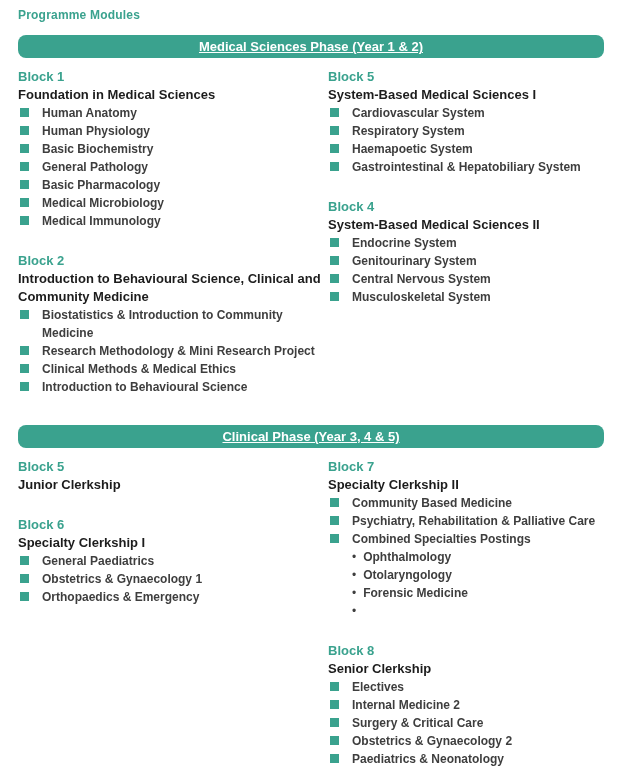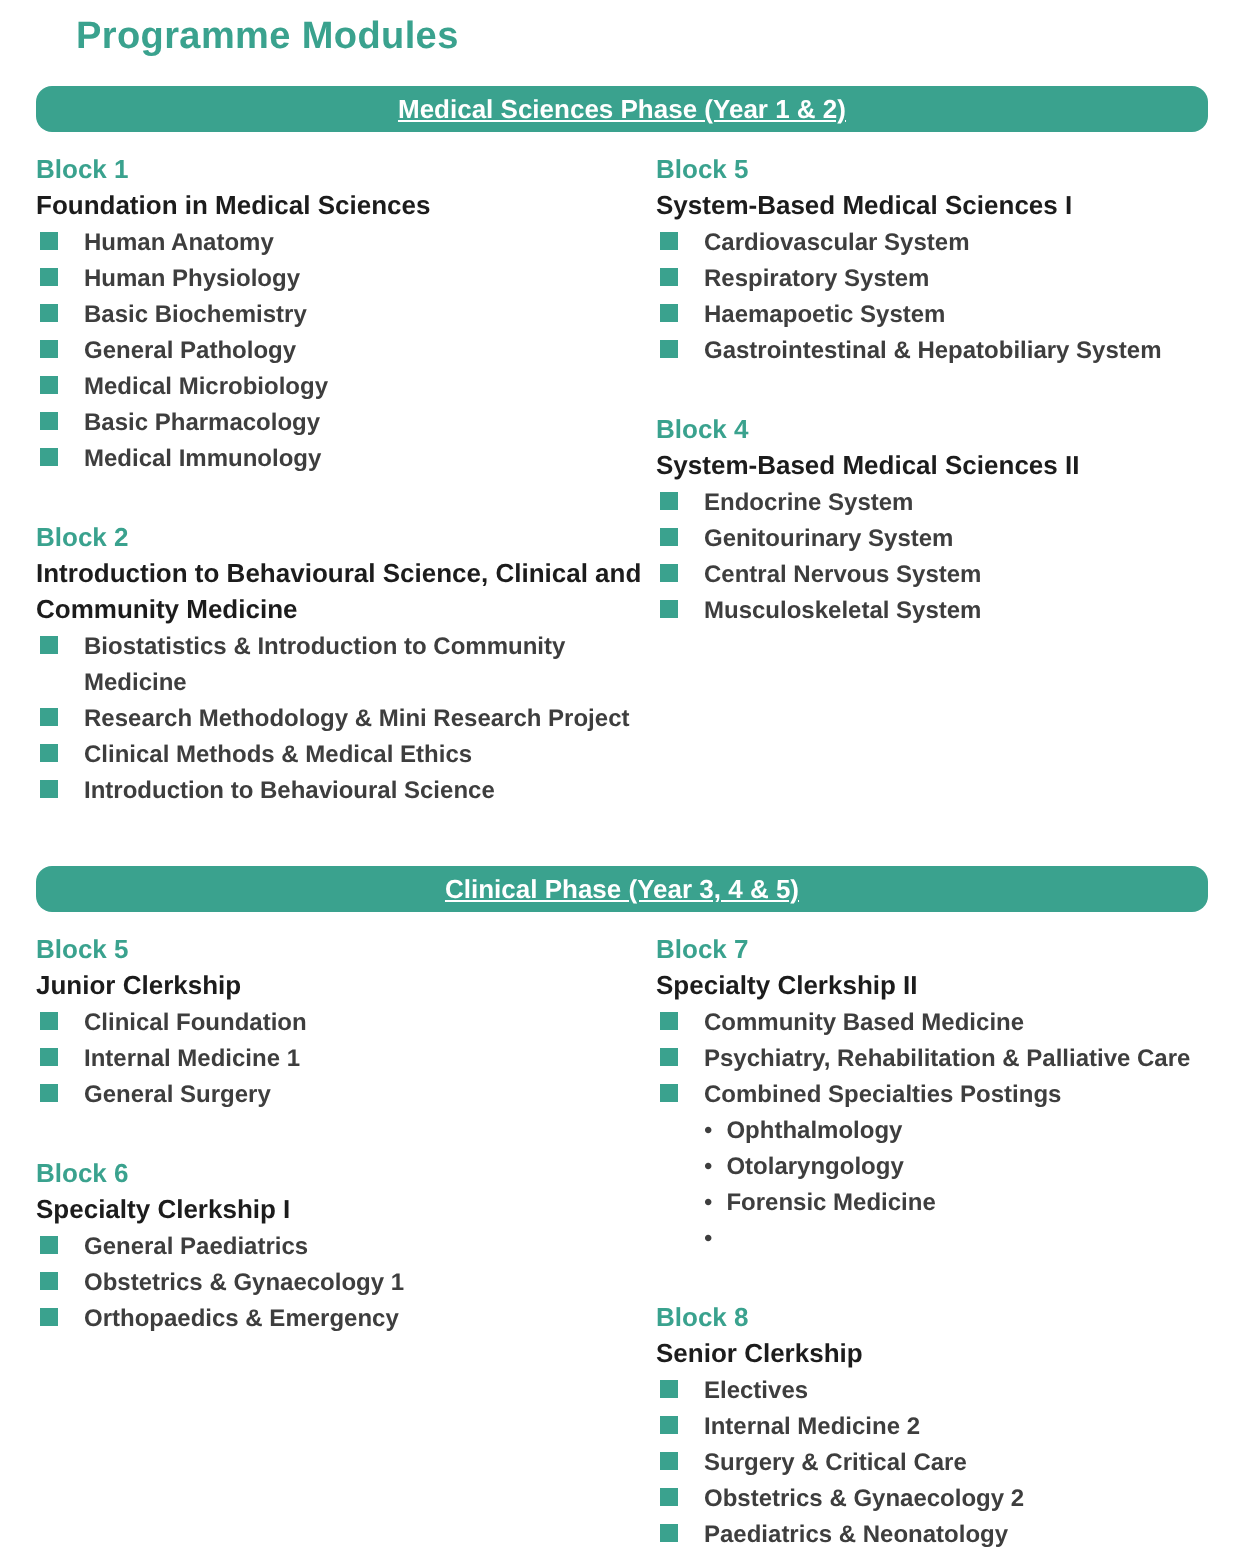"Programme Modules" .page-title { font-size: 19px -> 12px; margin-left: 20px -> none }
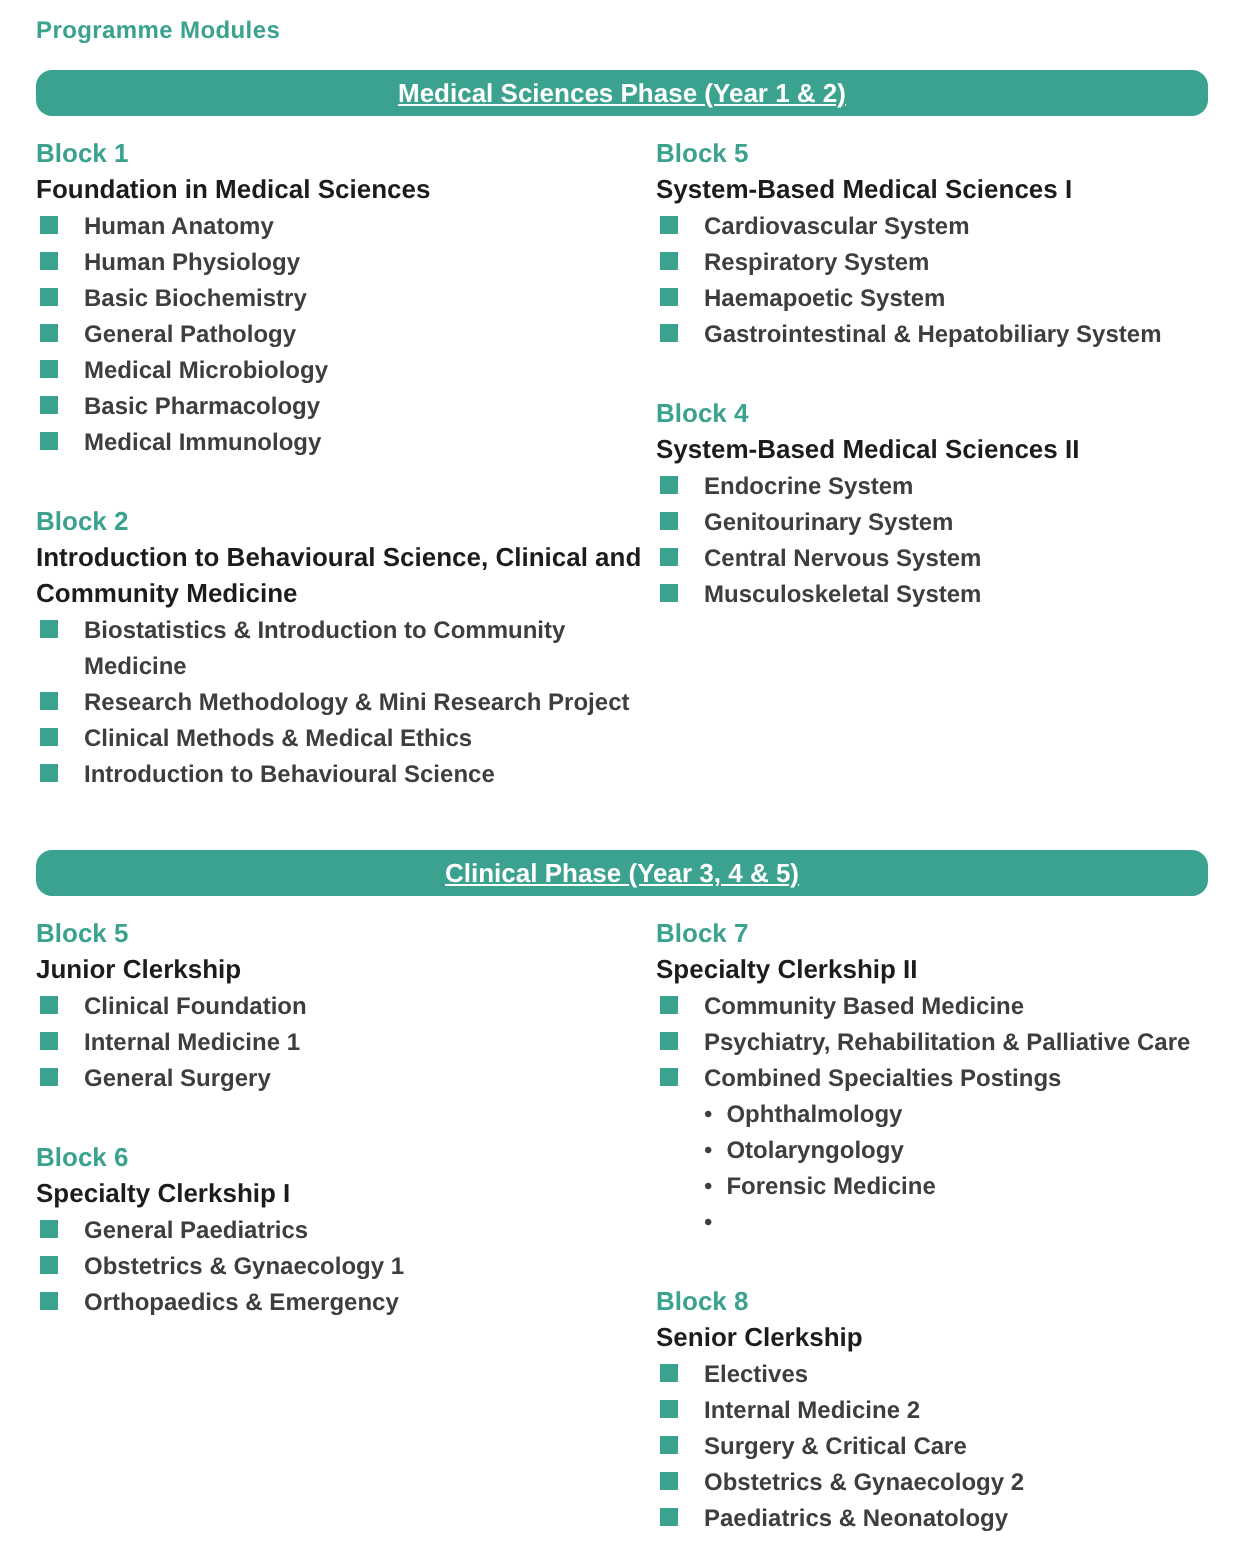"Medical Microbiology" div.item { order: before "Basic Pharmacology" -> after "Basic Pharmacology" }
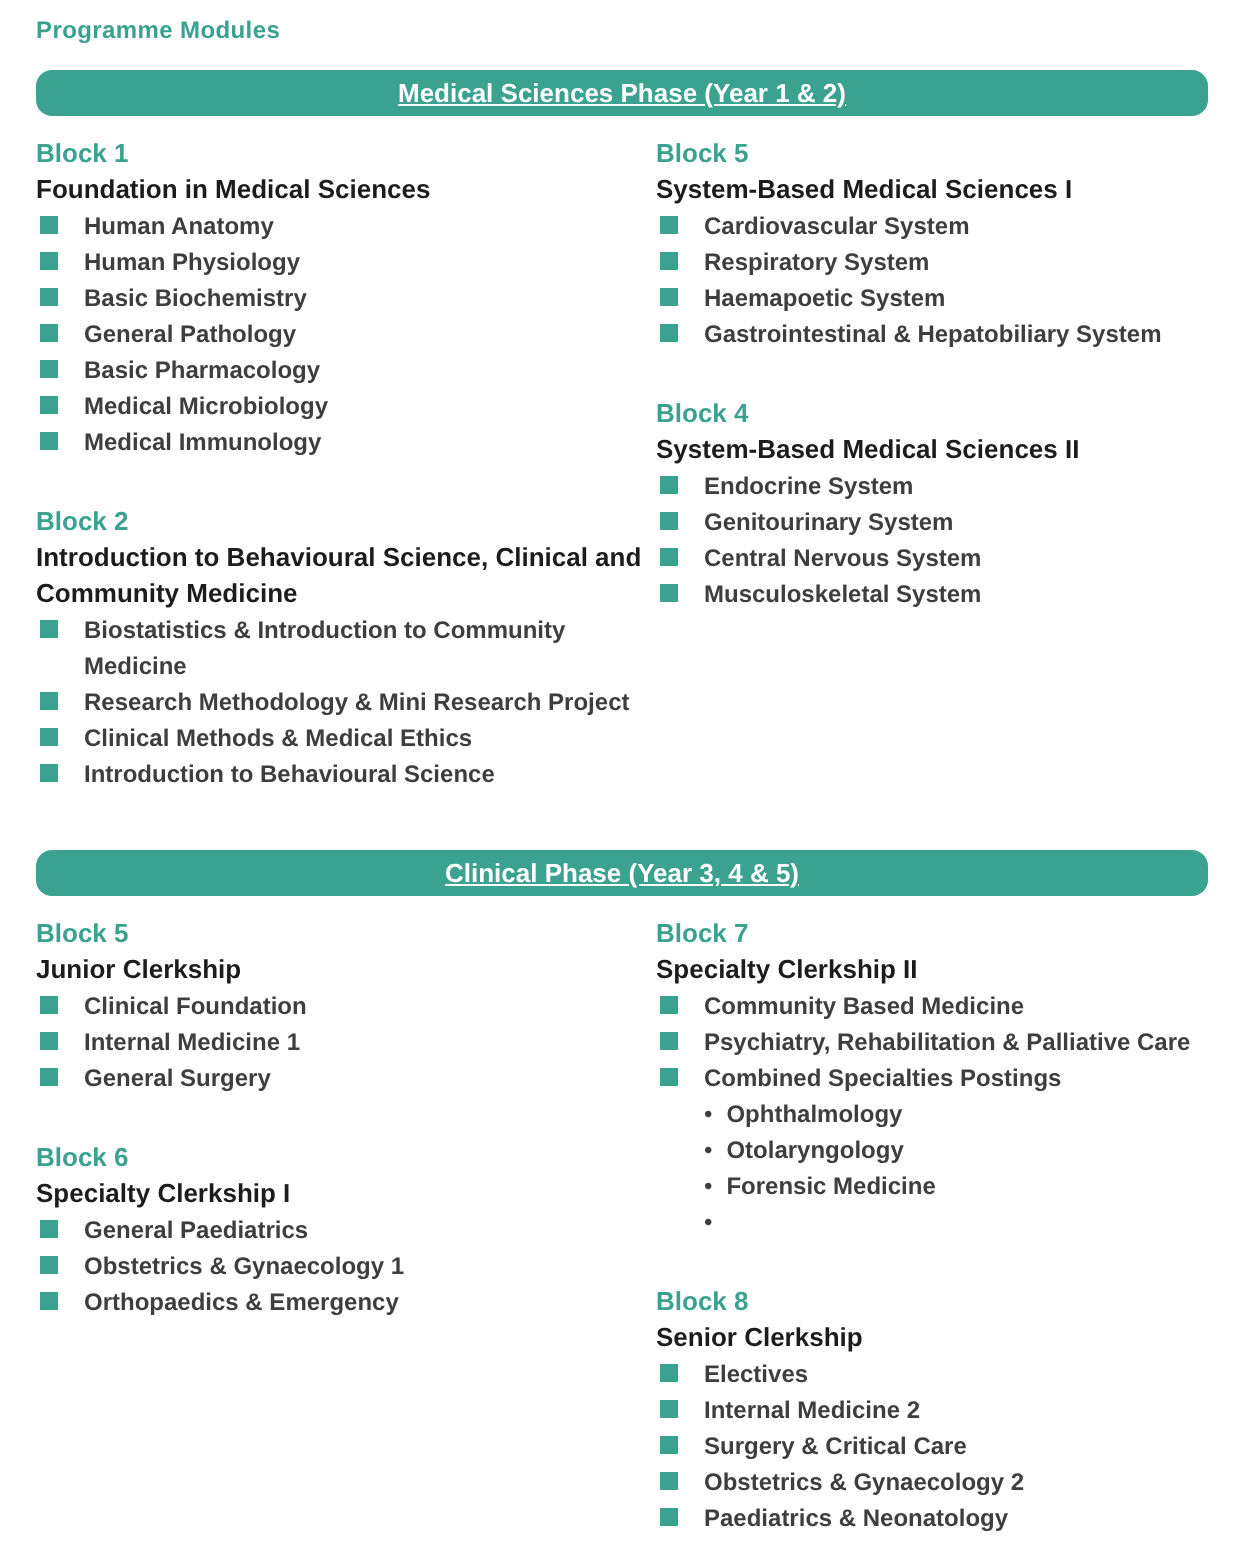"Clinical Foundation" div.items { html: <div> <div> <span></span> <span>Clinical Foundation</span> </div> <div> <span></span> <span>Internal Medicine 1</span> </div> <div> <span></span> <span>General Surgery</span> </div> </div> -> none }
